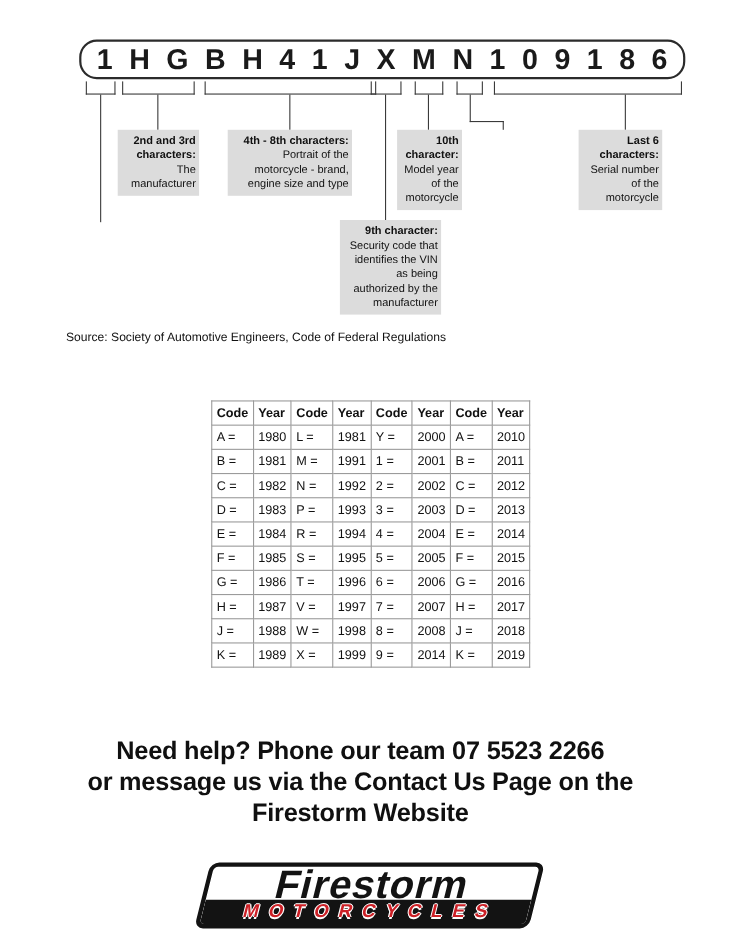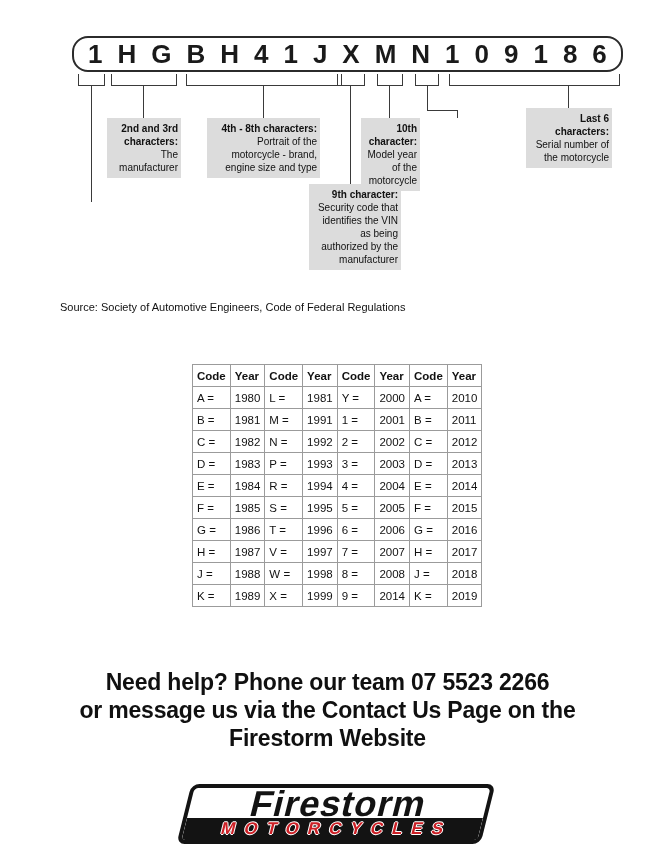"Last 6 characters:" div.gbox { top: 108px -> 118px; width: 86px -> 76px }
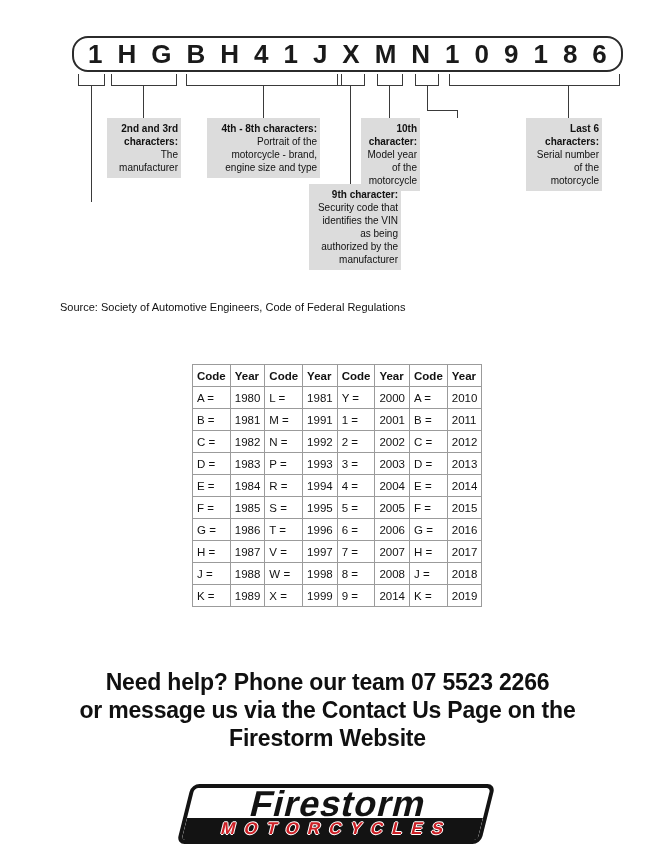"9th character:" div.gbox { top: 184px -> 200px }
